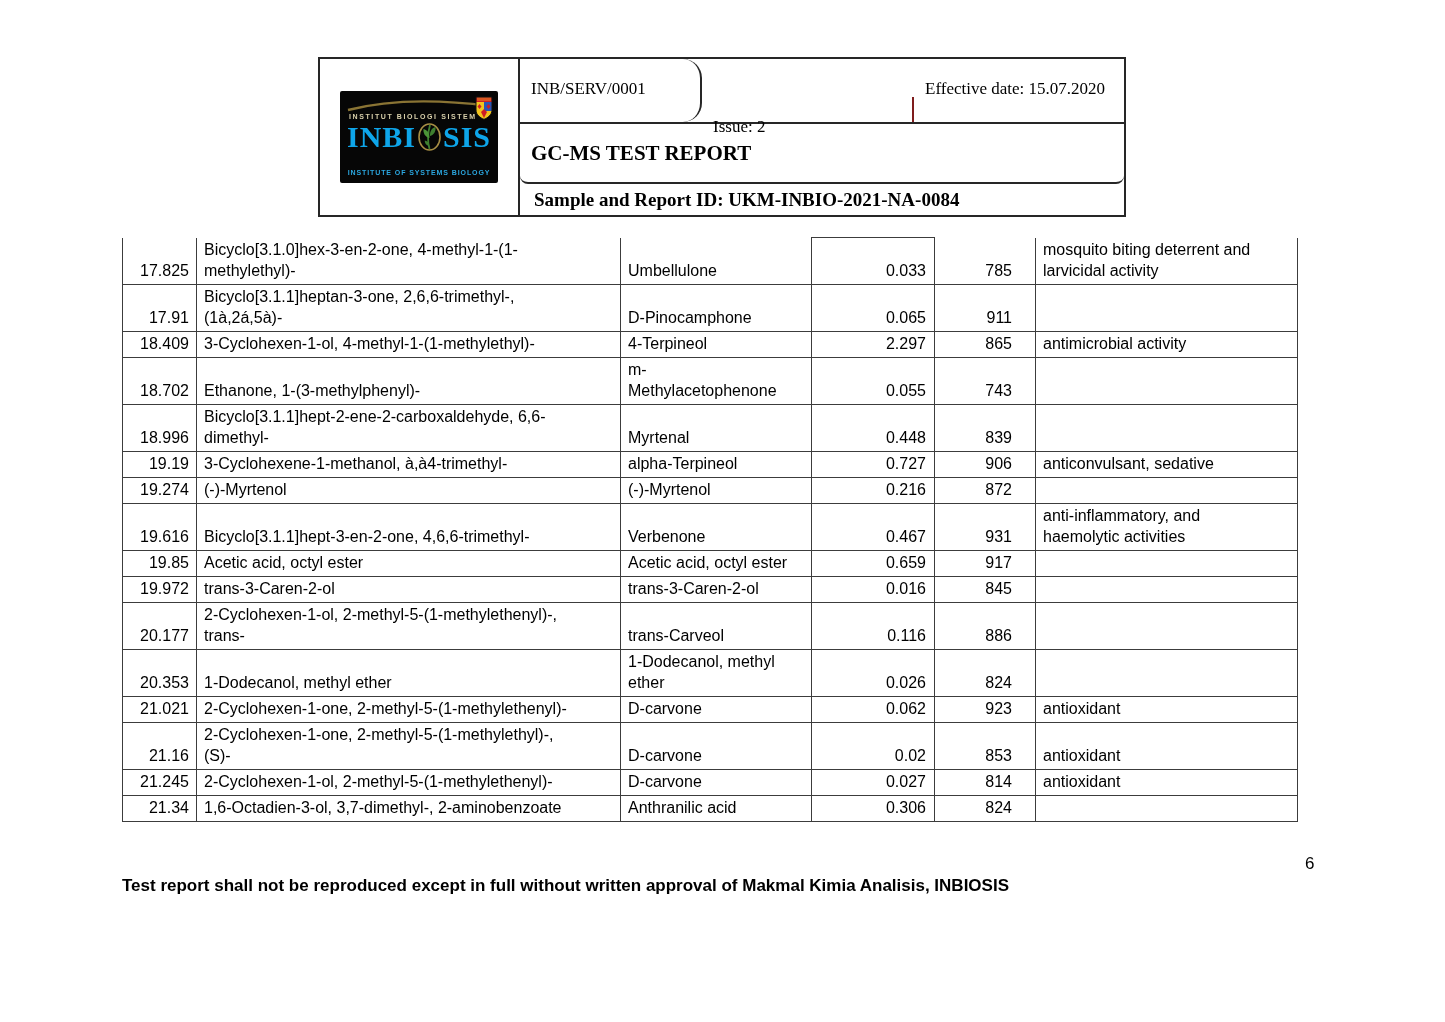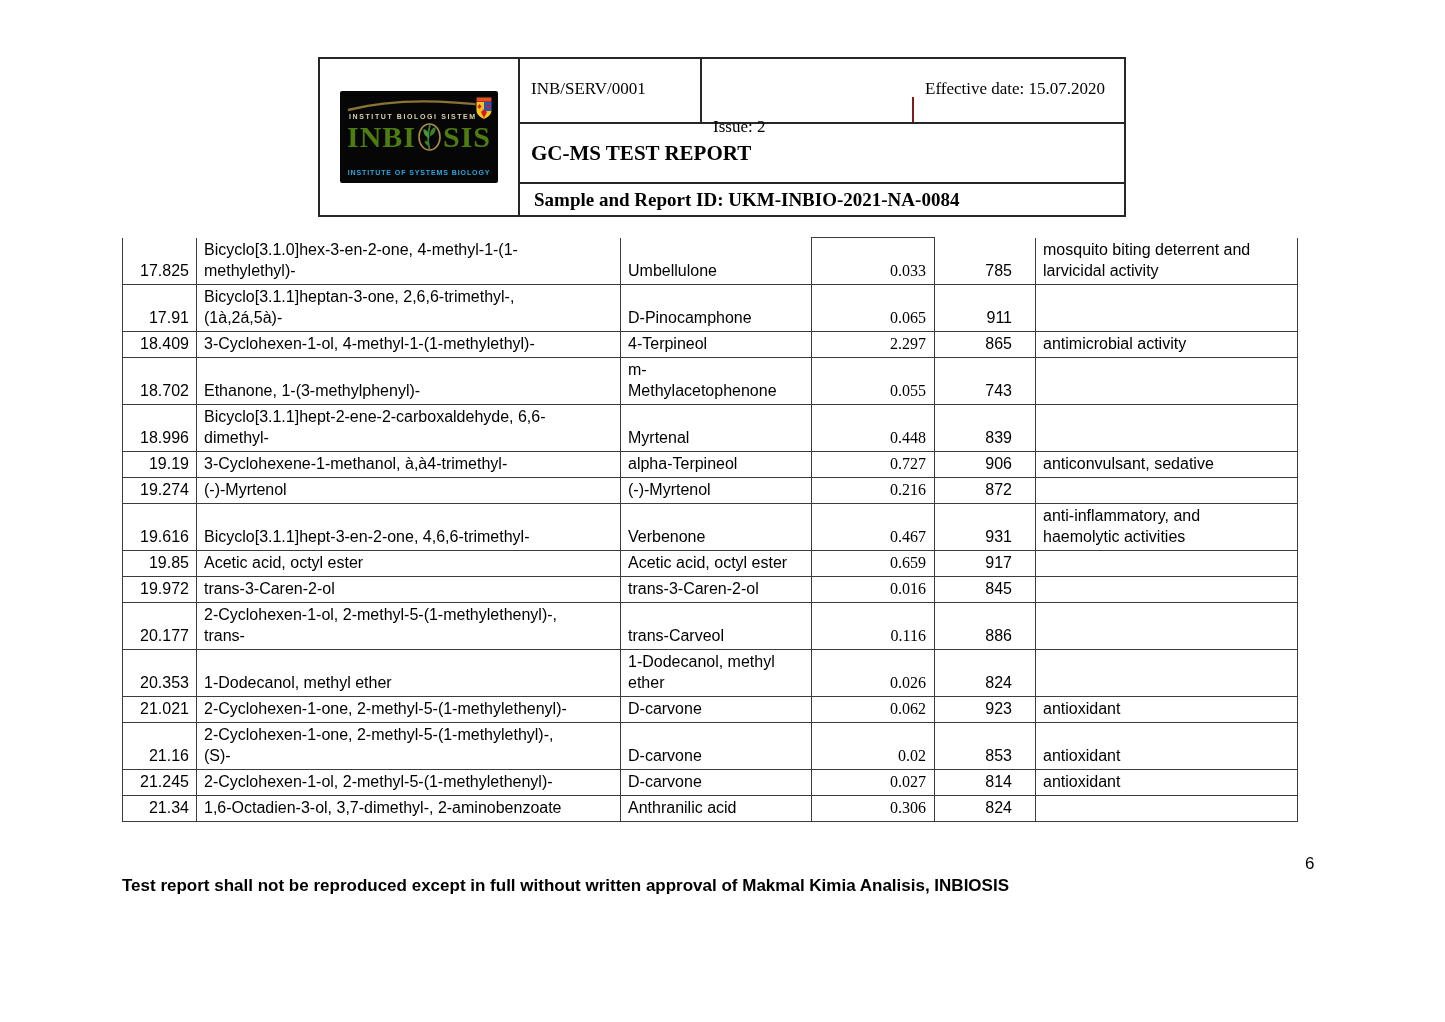"INB/SERV/0001" .hcell-doc { border-radius: none -> 19px }
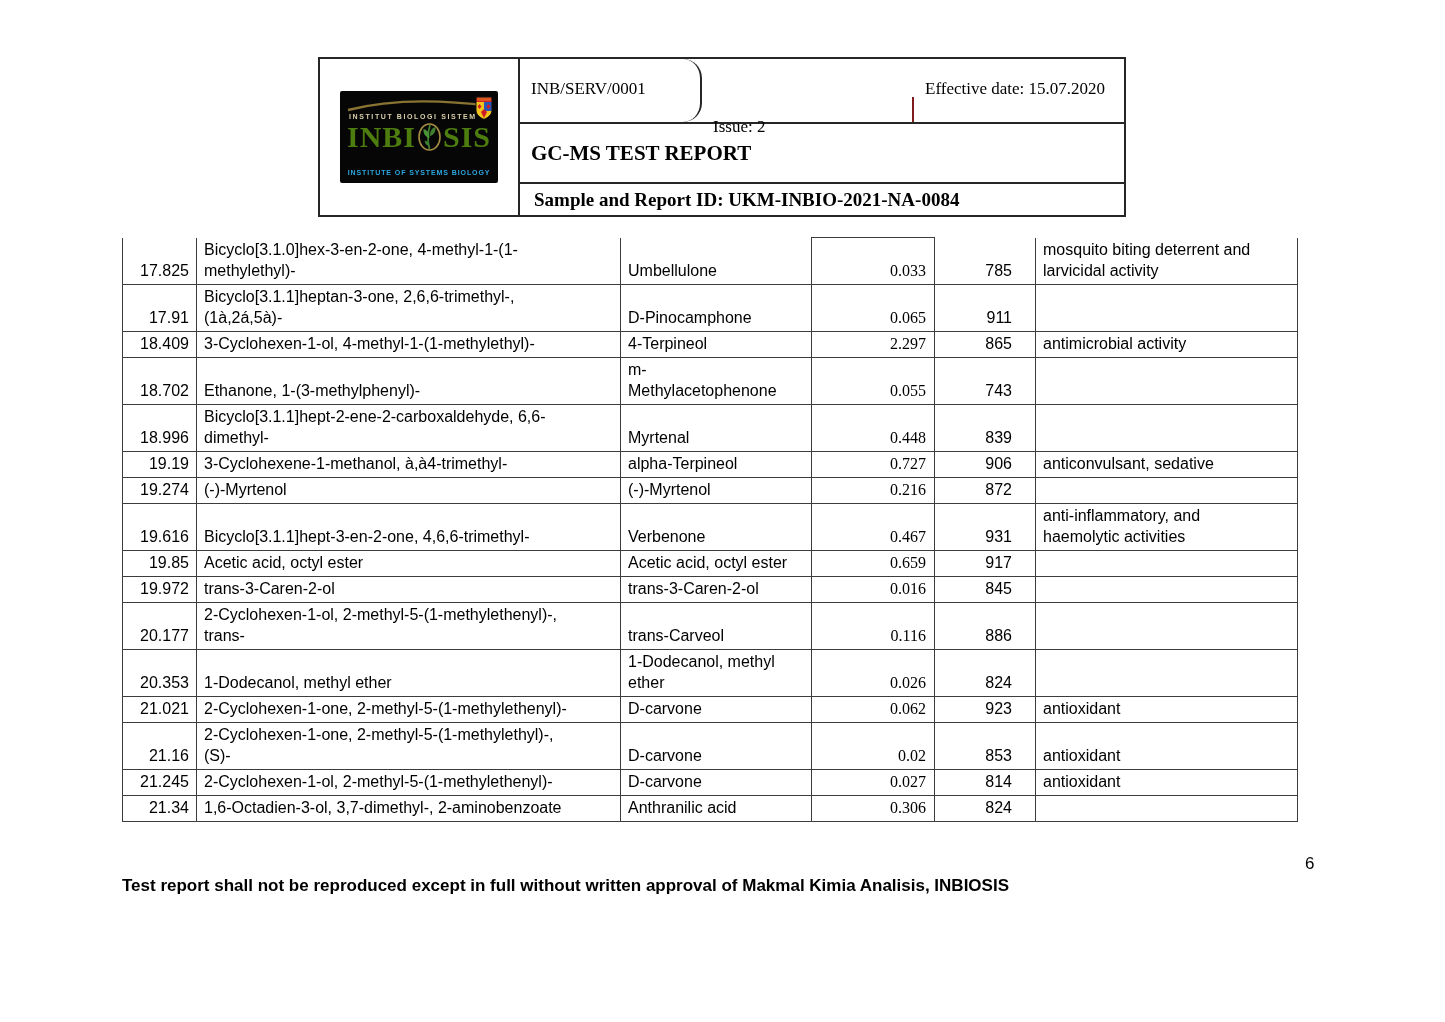"INBI" .logo-name-row { color: #4d7c0f -> #0ea5e9 }
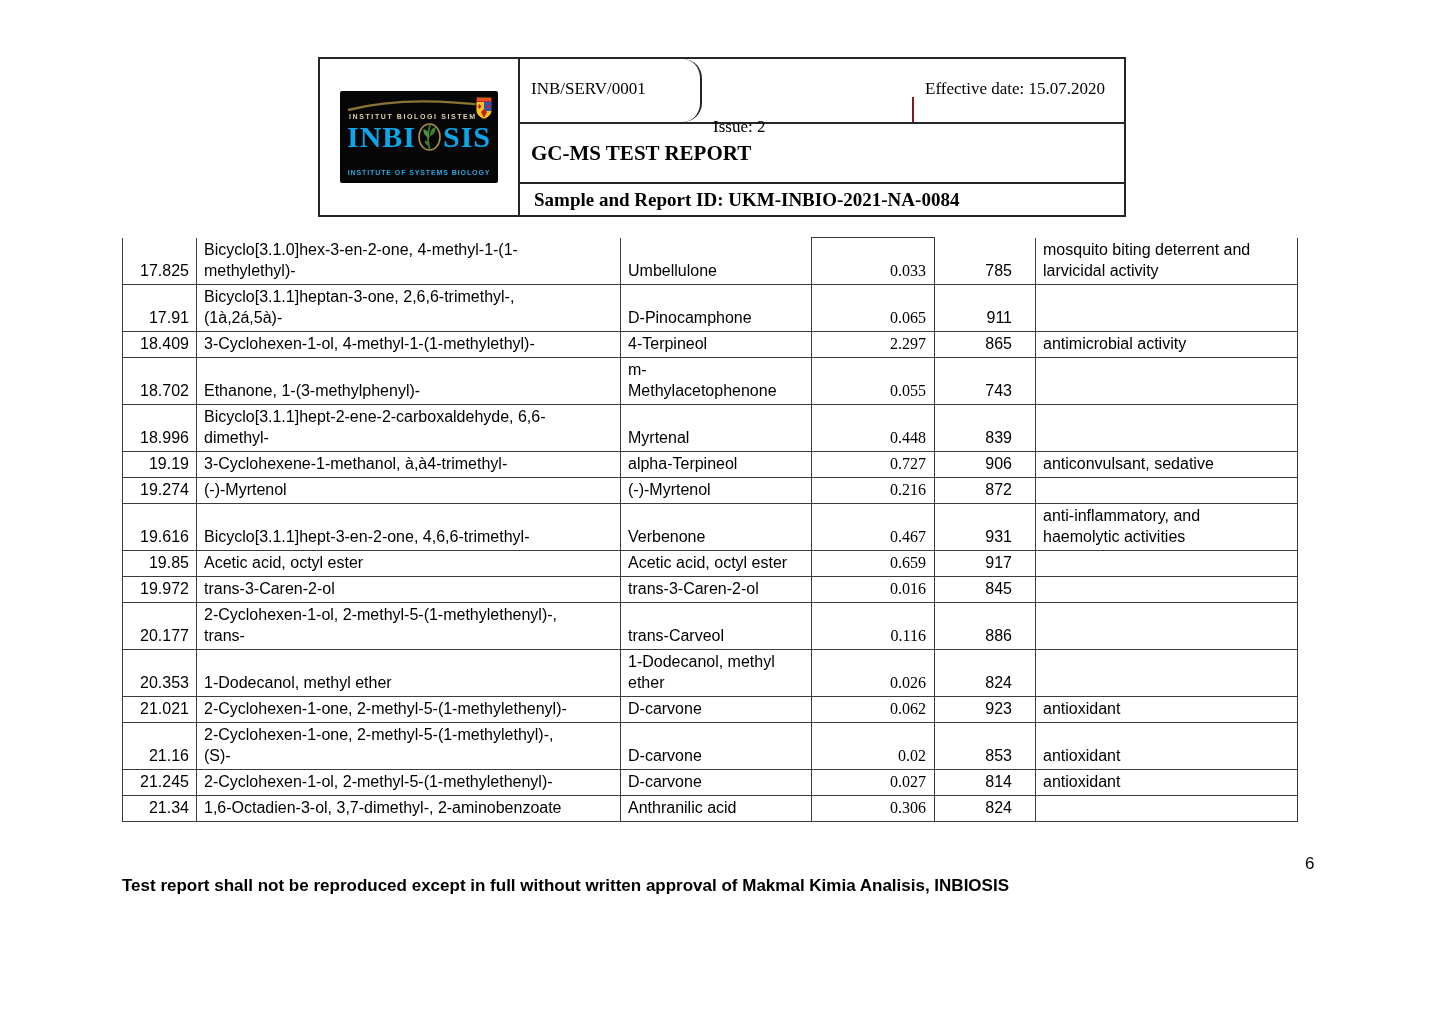"GC-MS TEST REPORT" .header-row2 { border-radius: none -> 8px }
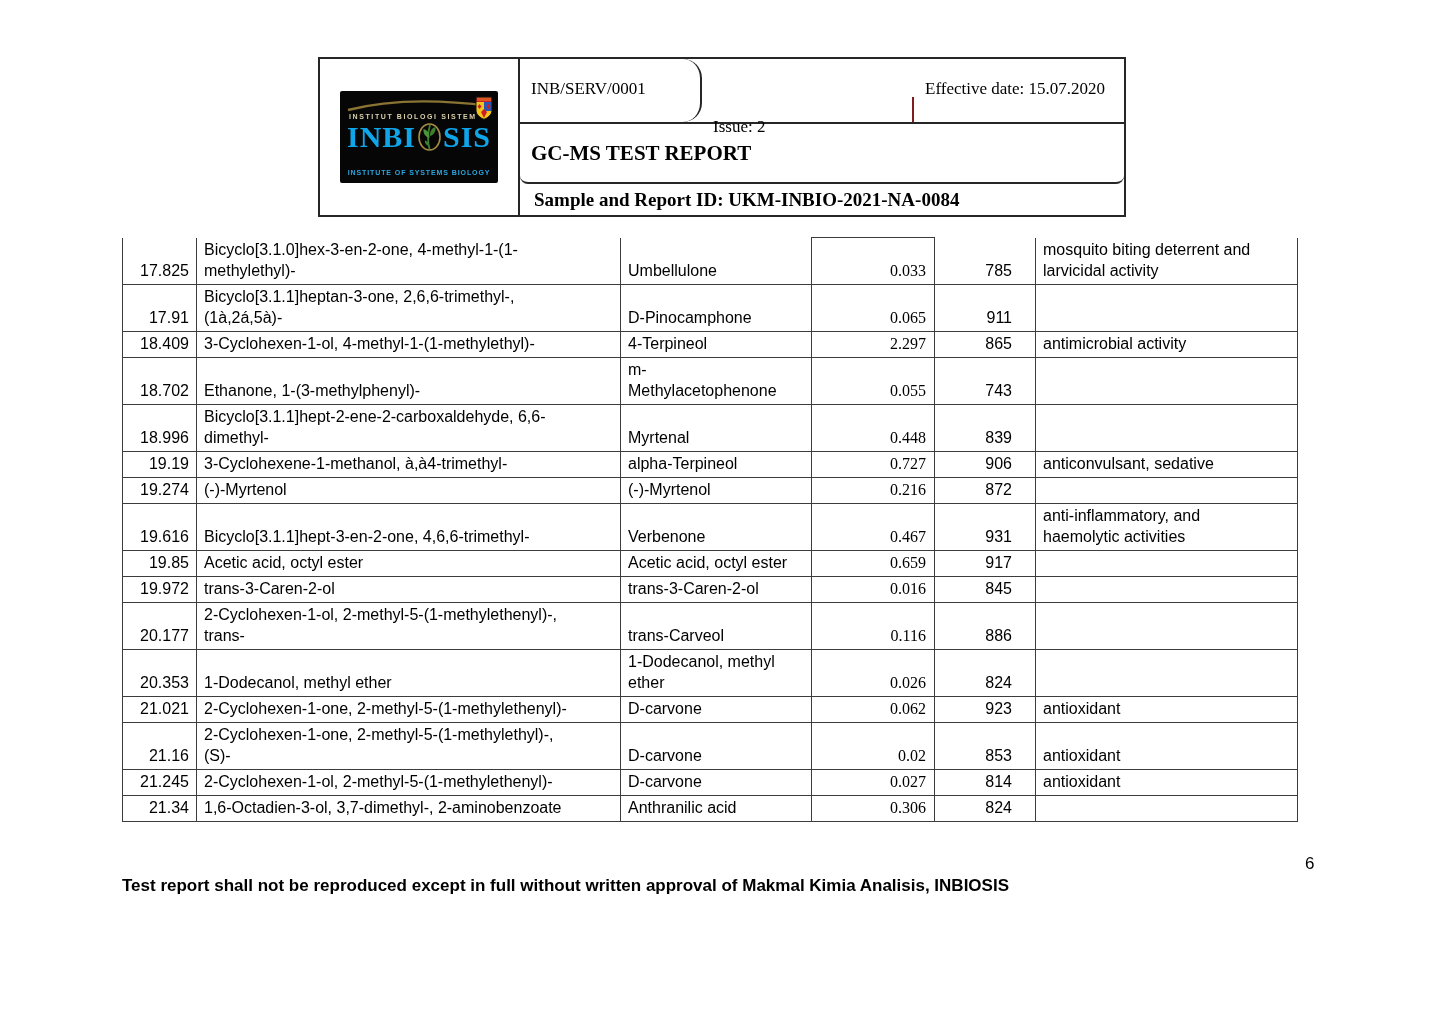"0.033" td.c-area { font-family: Liberation Serif, serif -> none }
